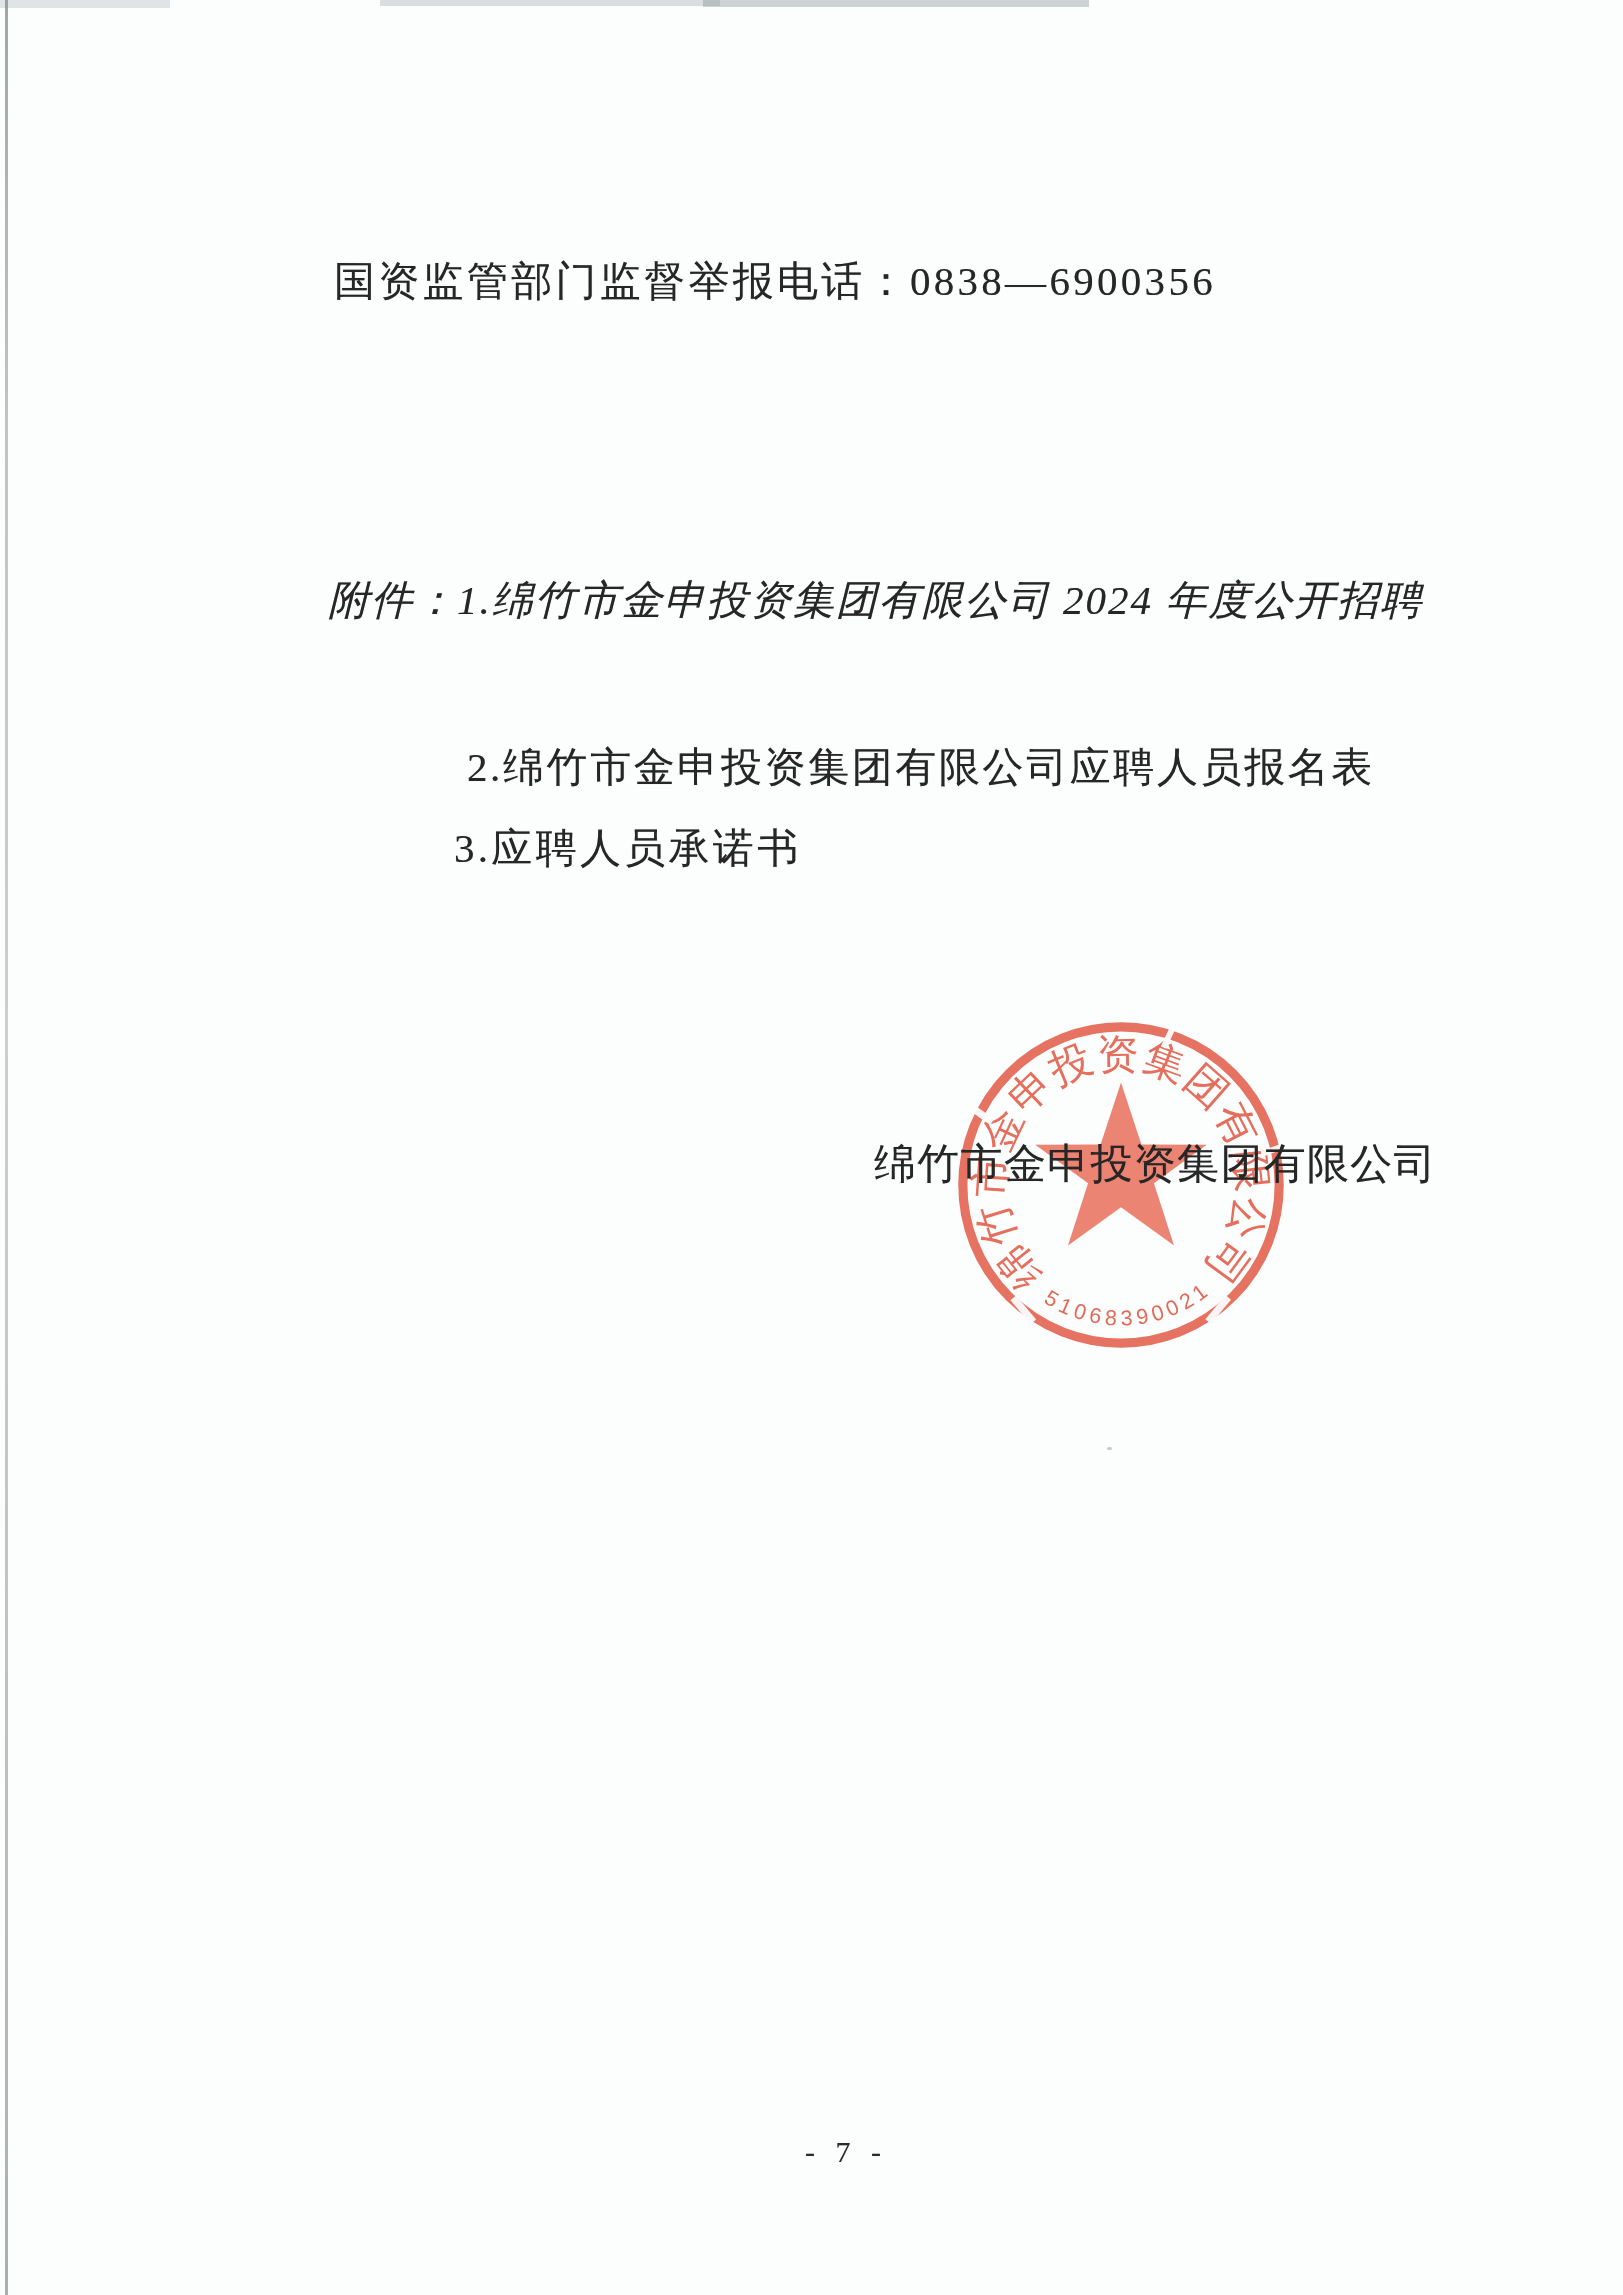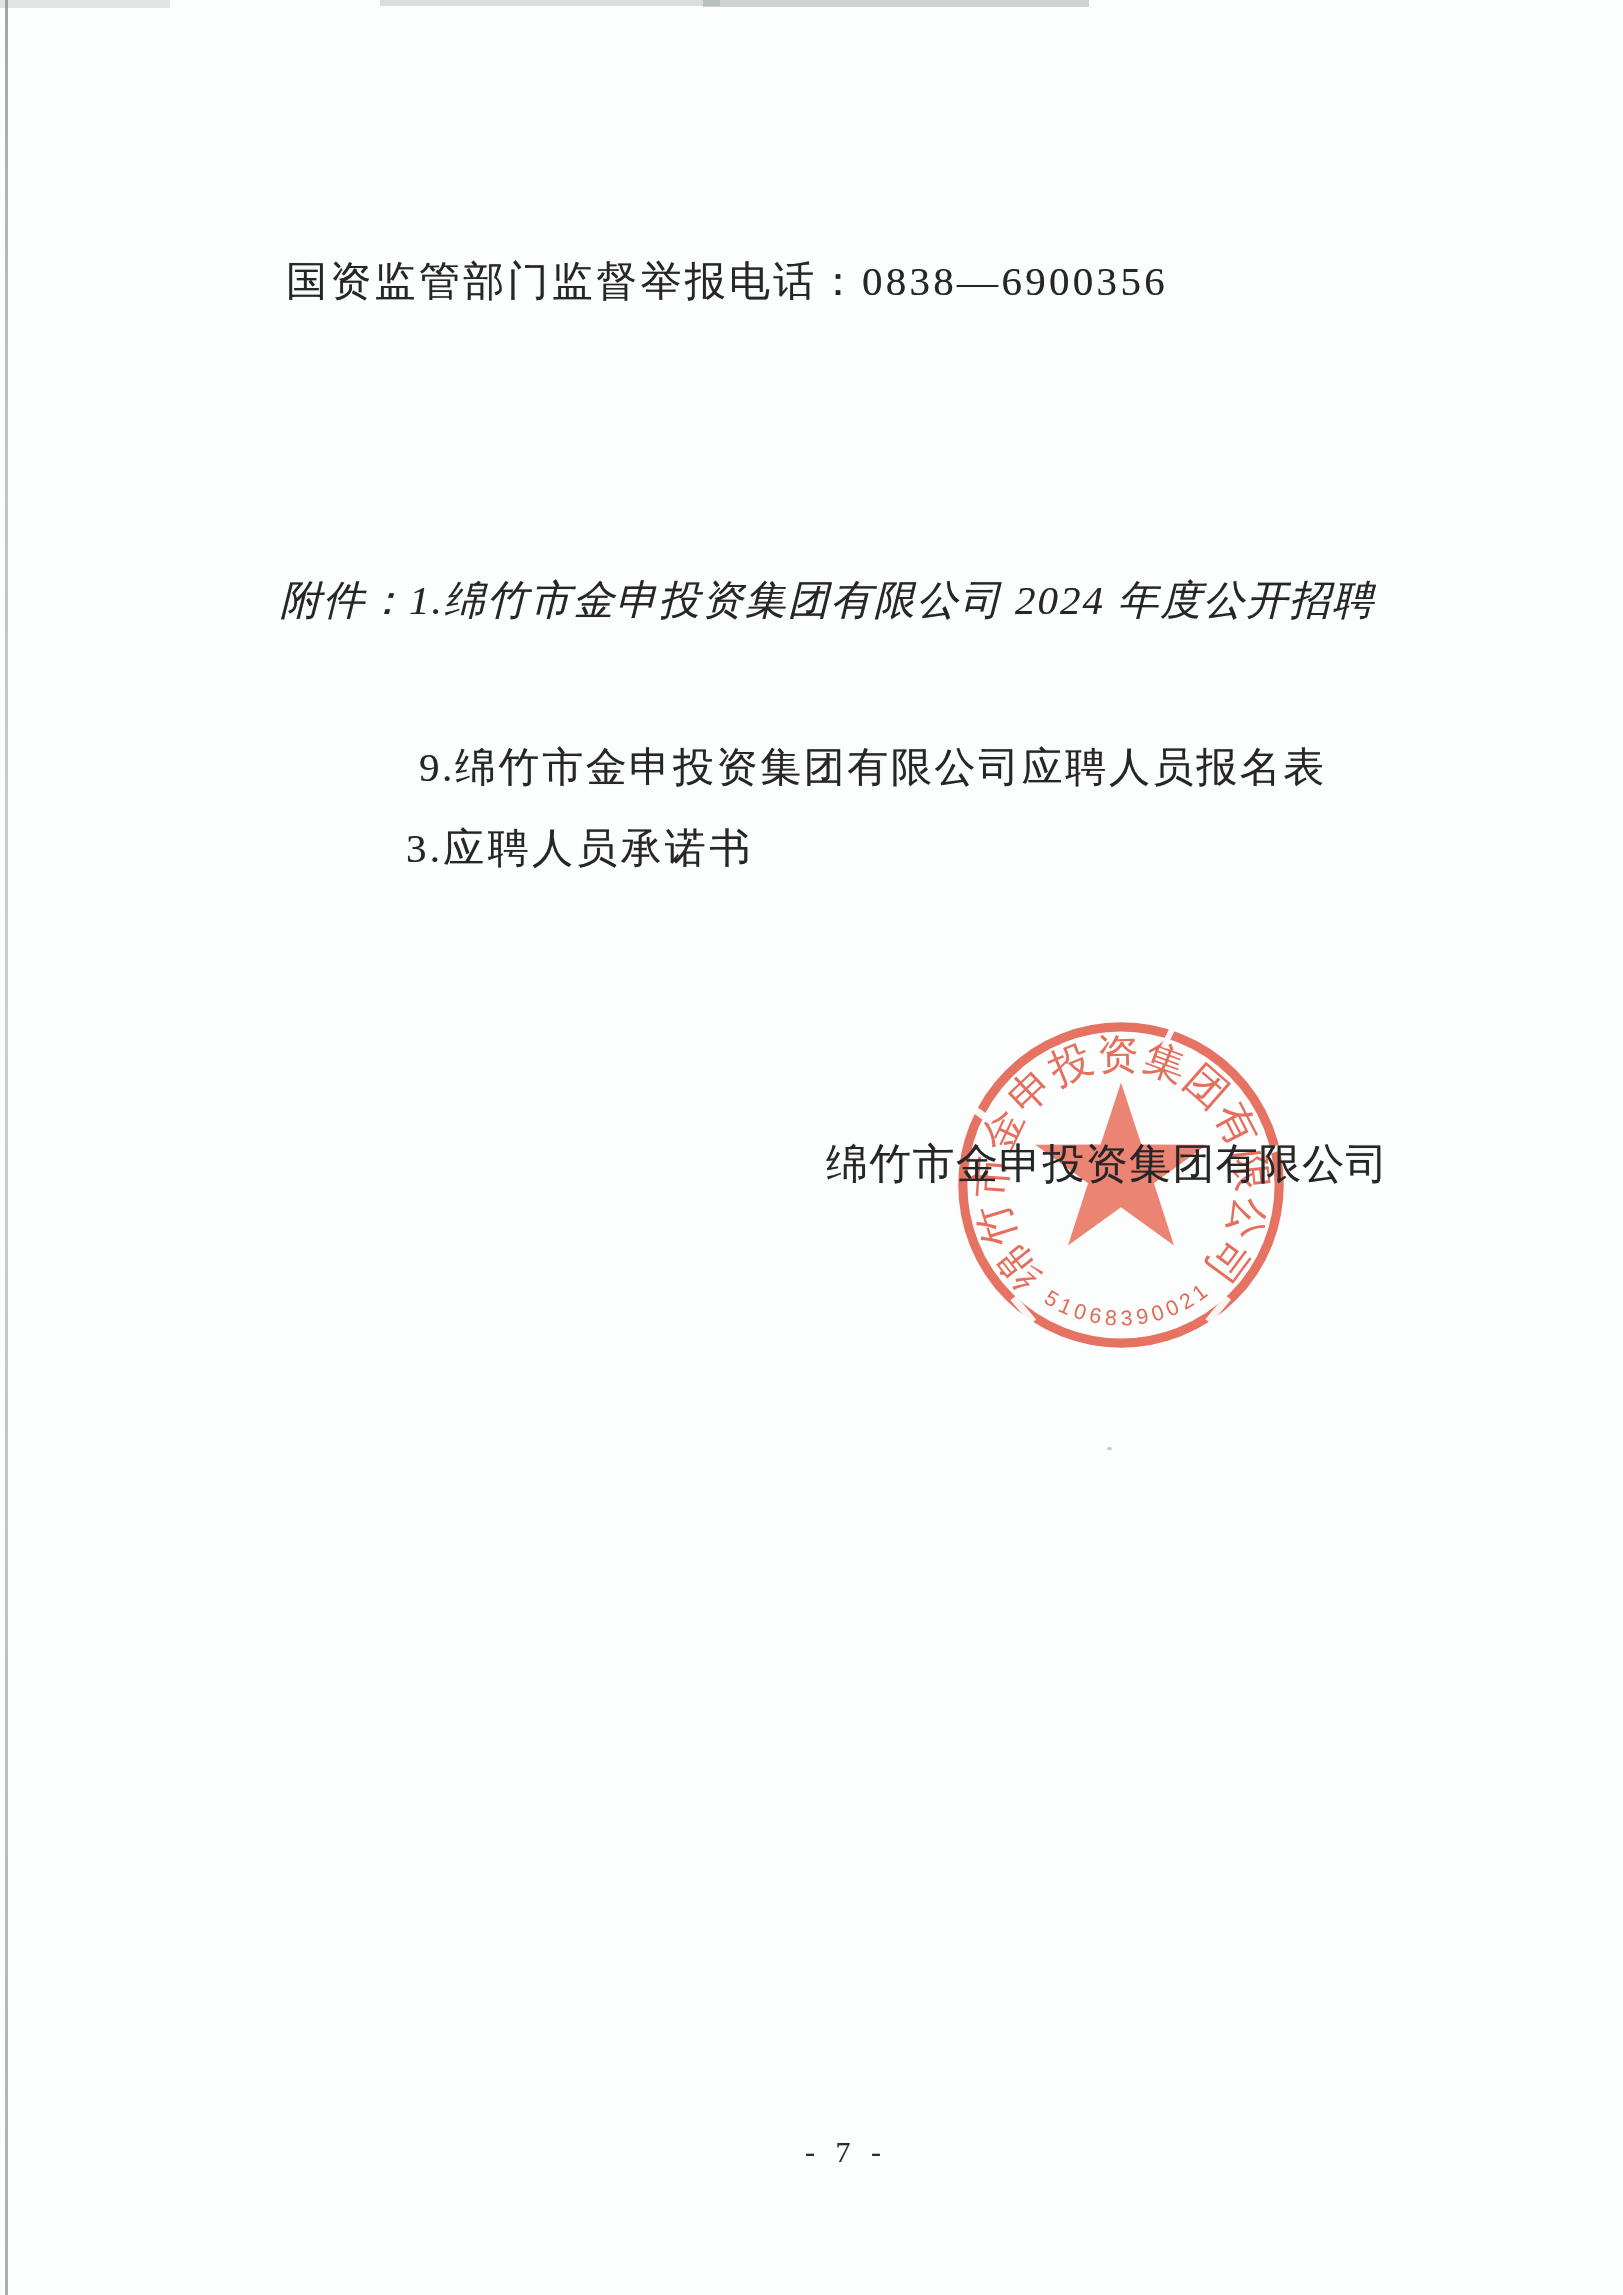"国资监管部门监督举报电话：0838—6900356" .tline { margin-left: none -> 48px }
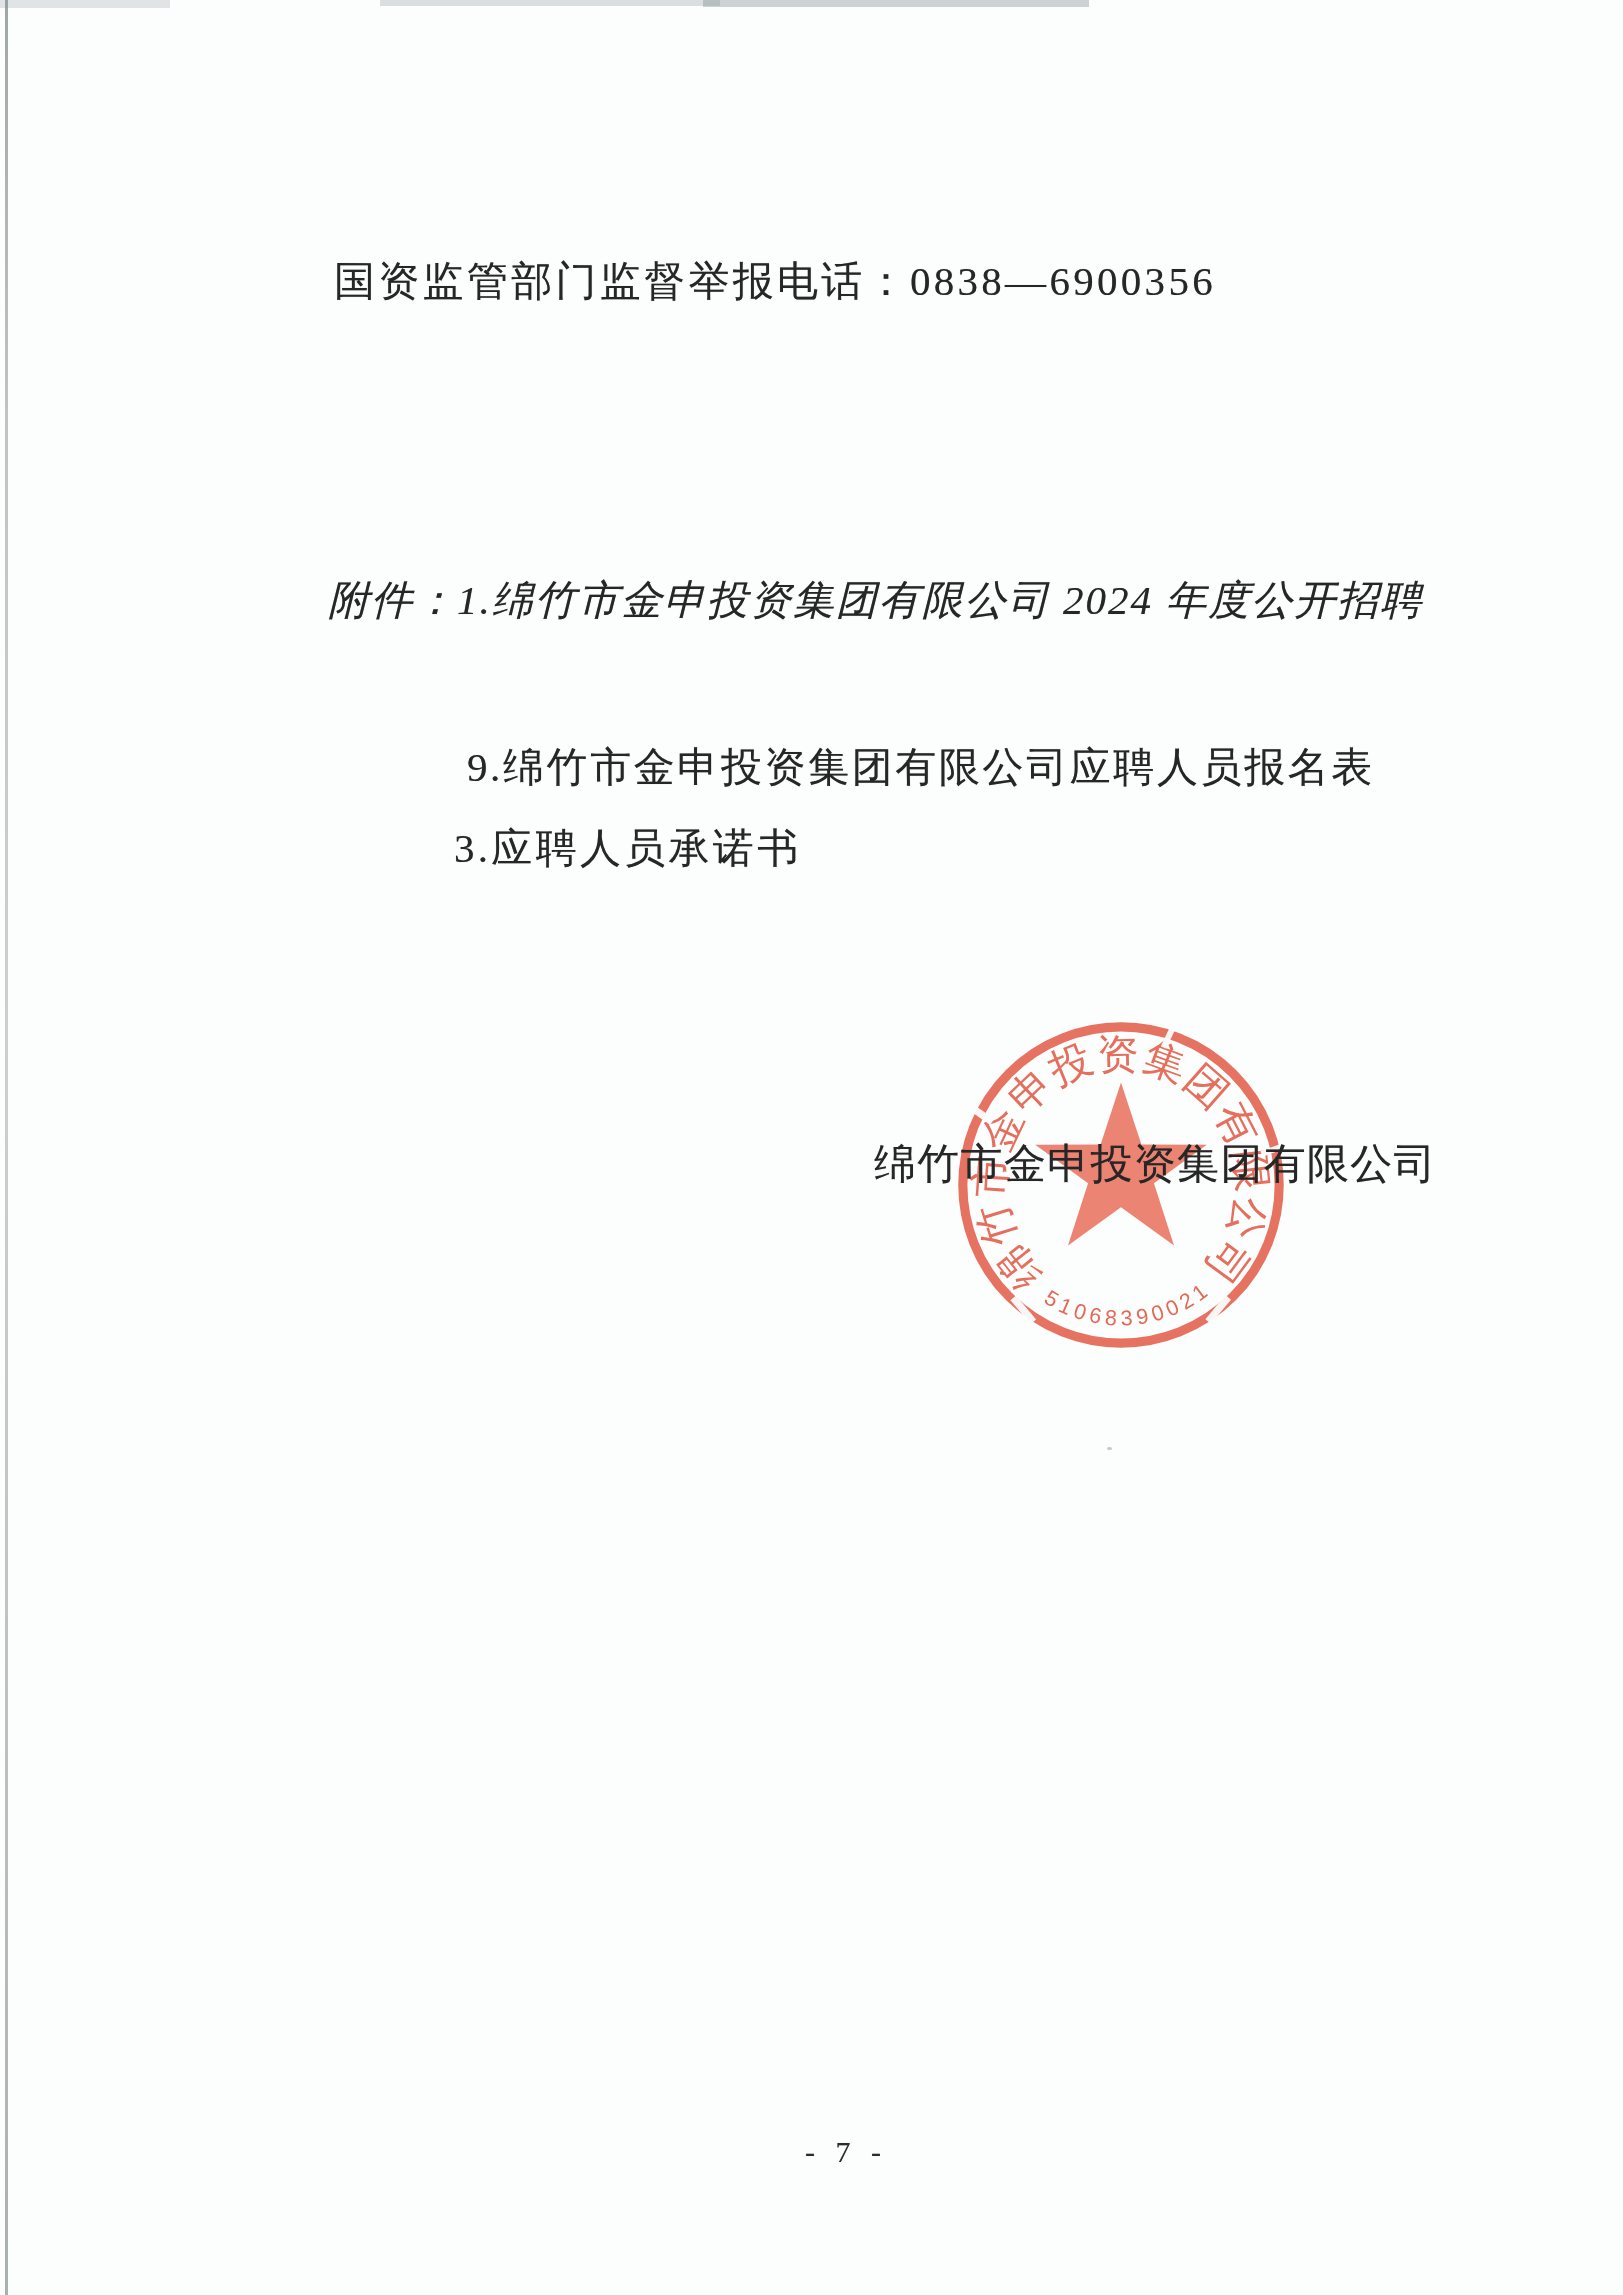"9.绵竹市金申投资集团有限公司应聘人员报名表" div.tline { text: 9 -> 2 }
